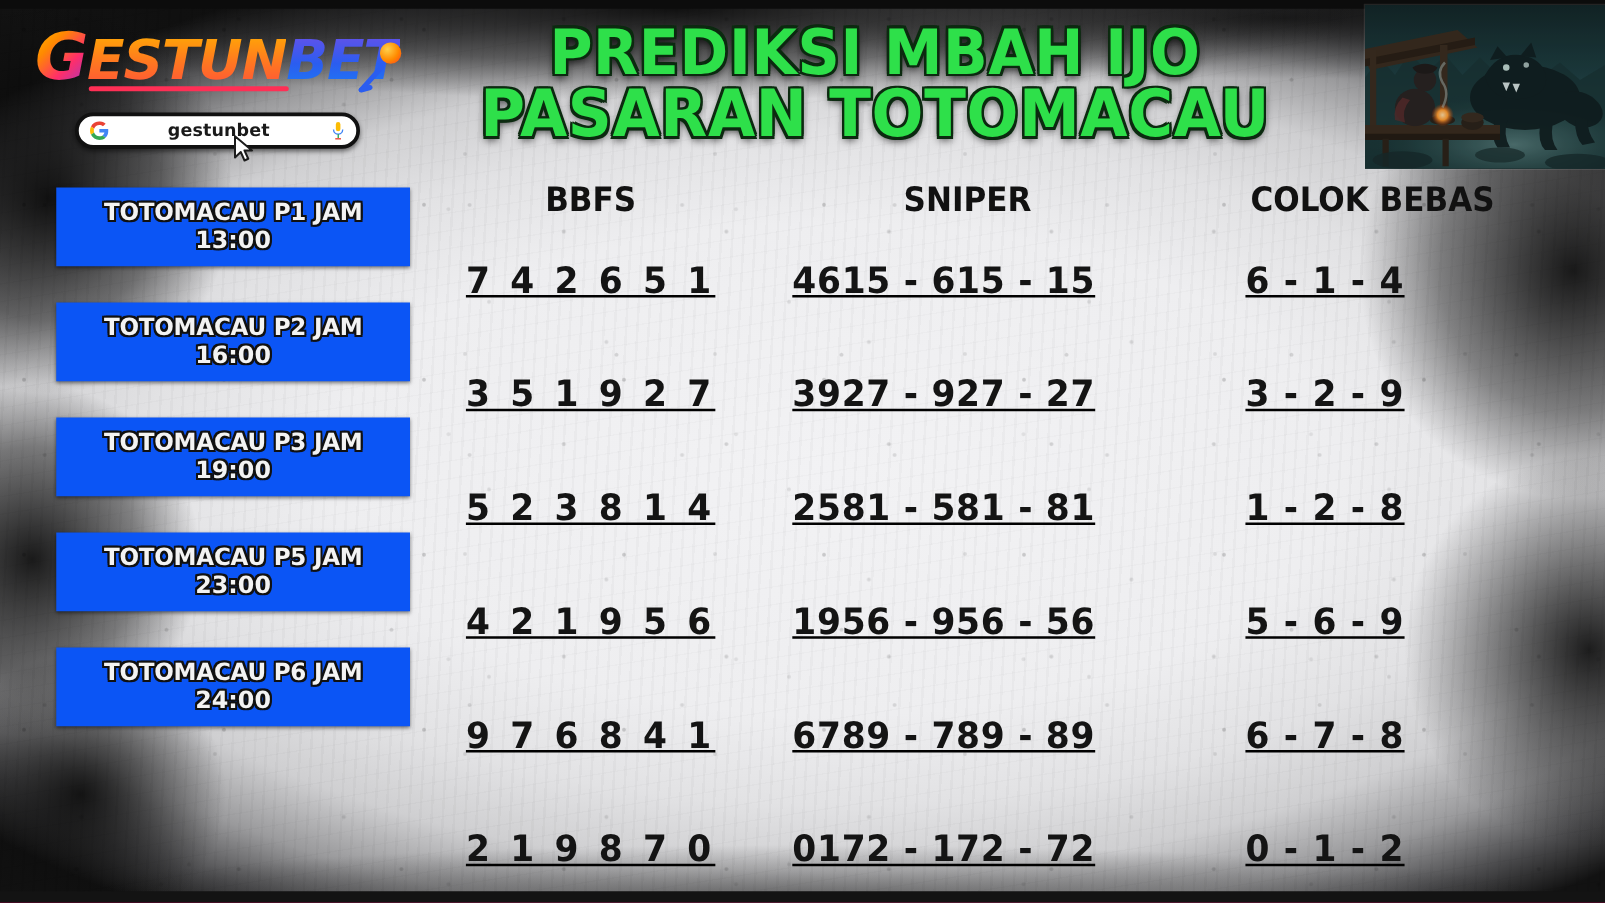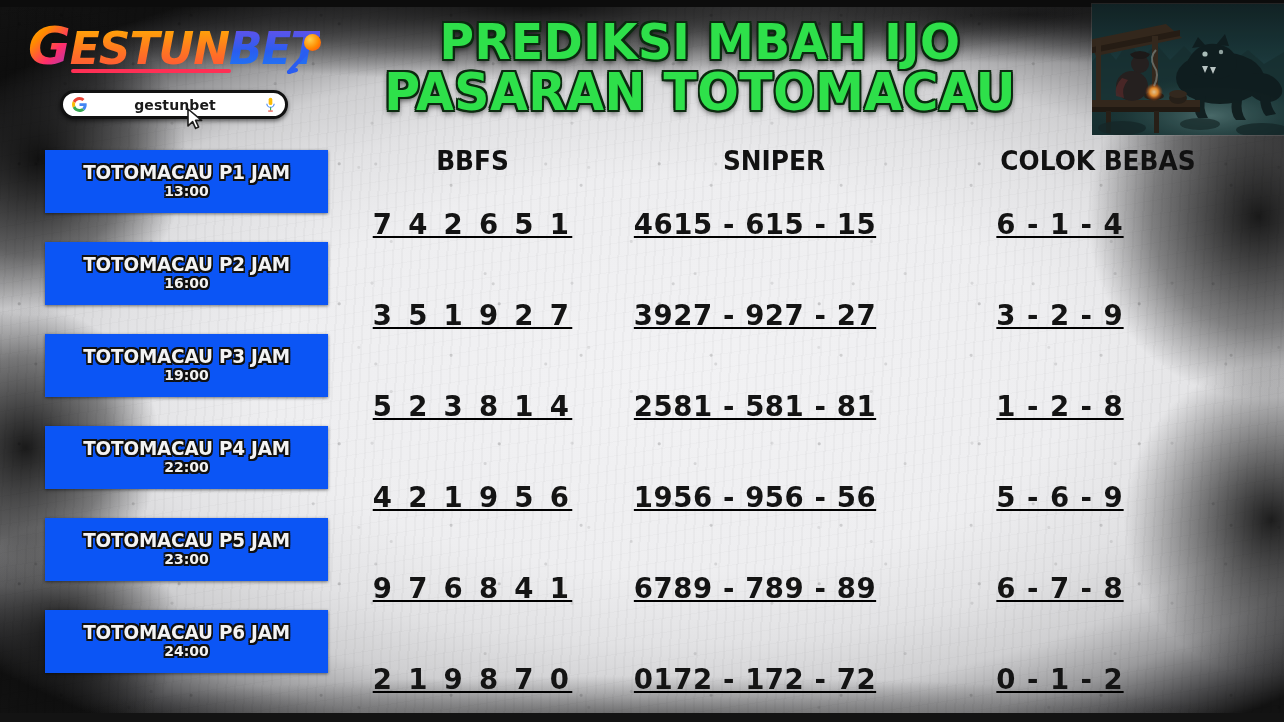"13:00" .market-btn .mb-time { font-size: 14px -> 19px }
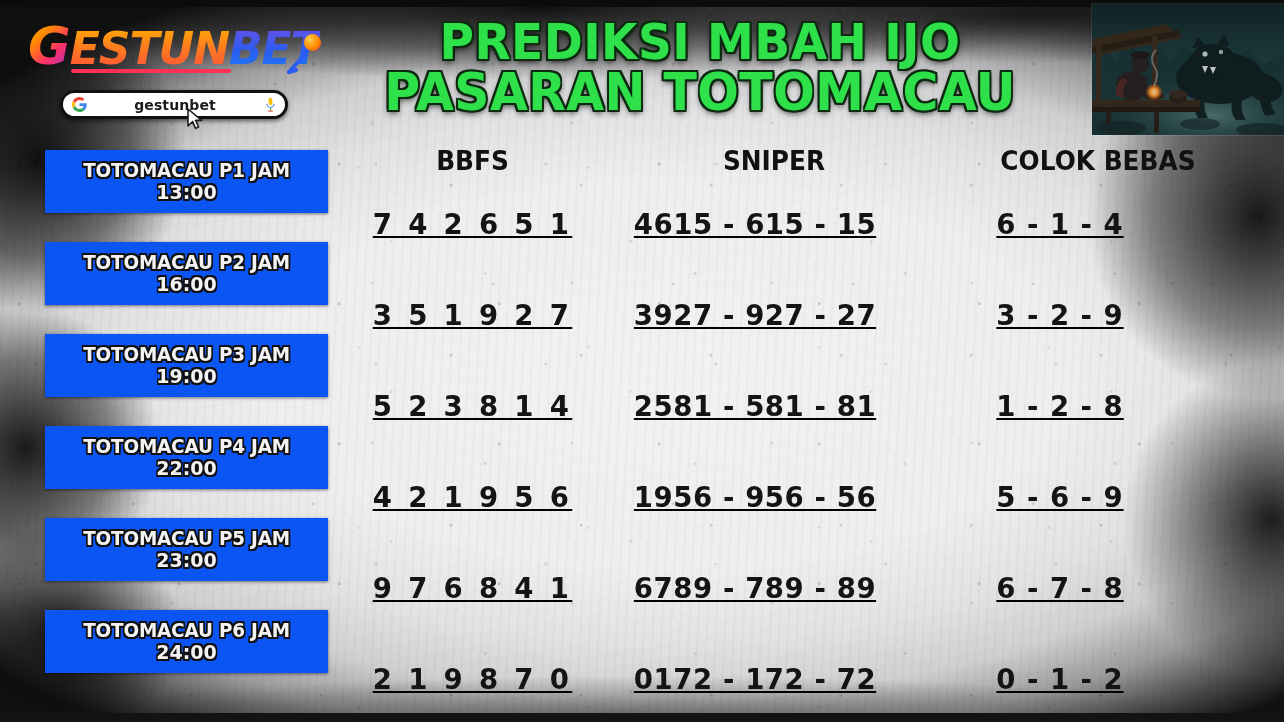"TOTOMACAU P4 JAM" div.market-btn { html: <div> <span>TOTOMACAU P4 JAM</span> <span>22:00</span> </div> -> none }
